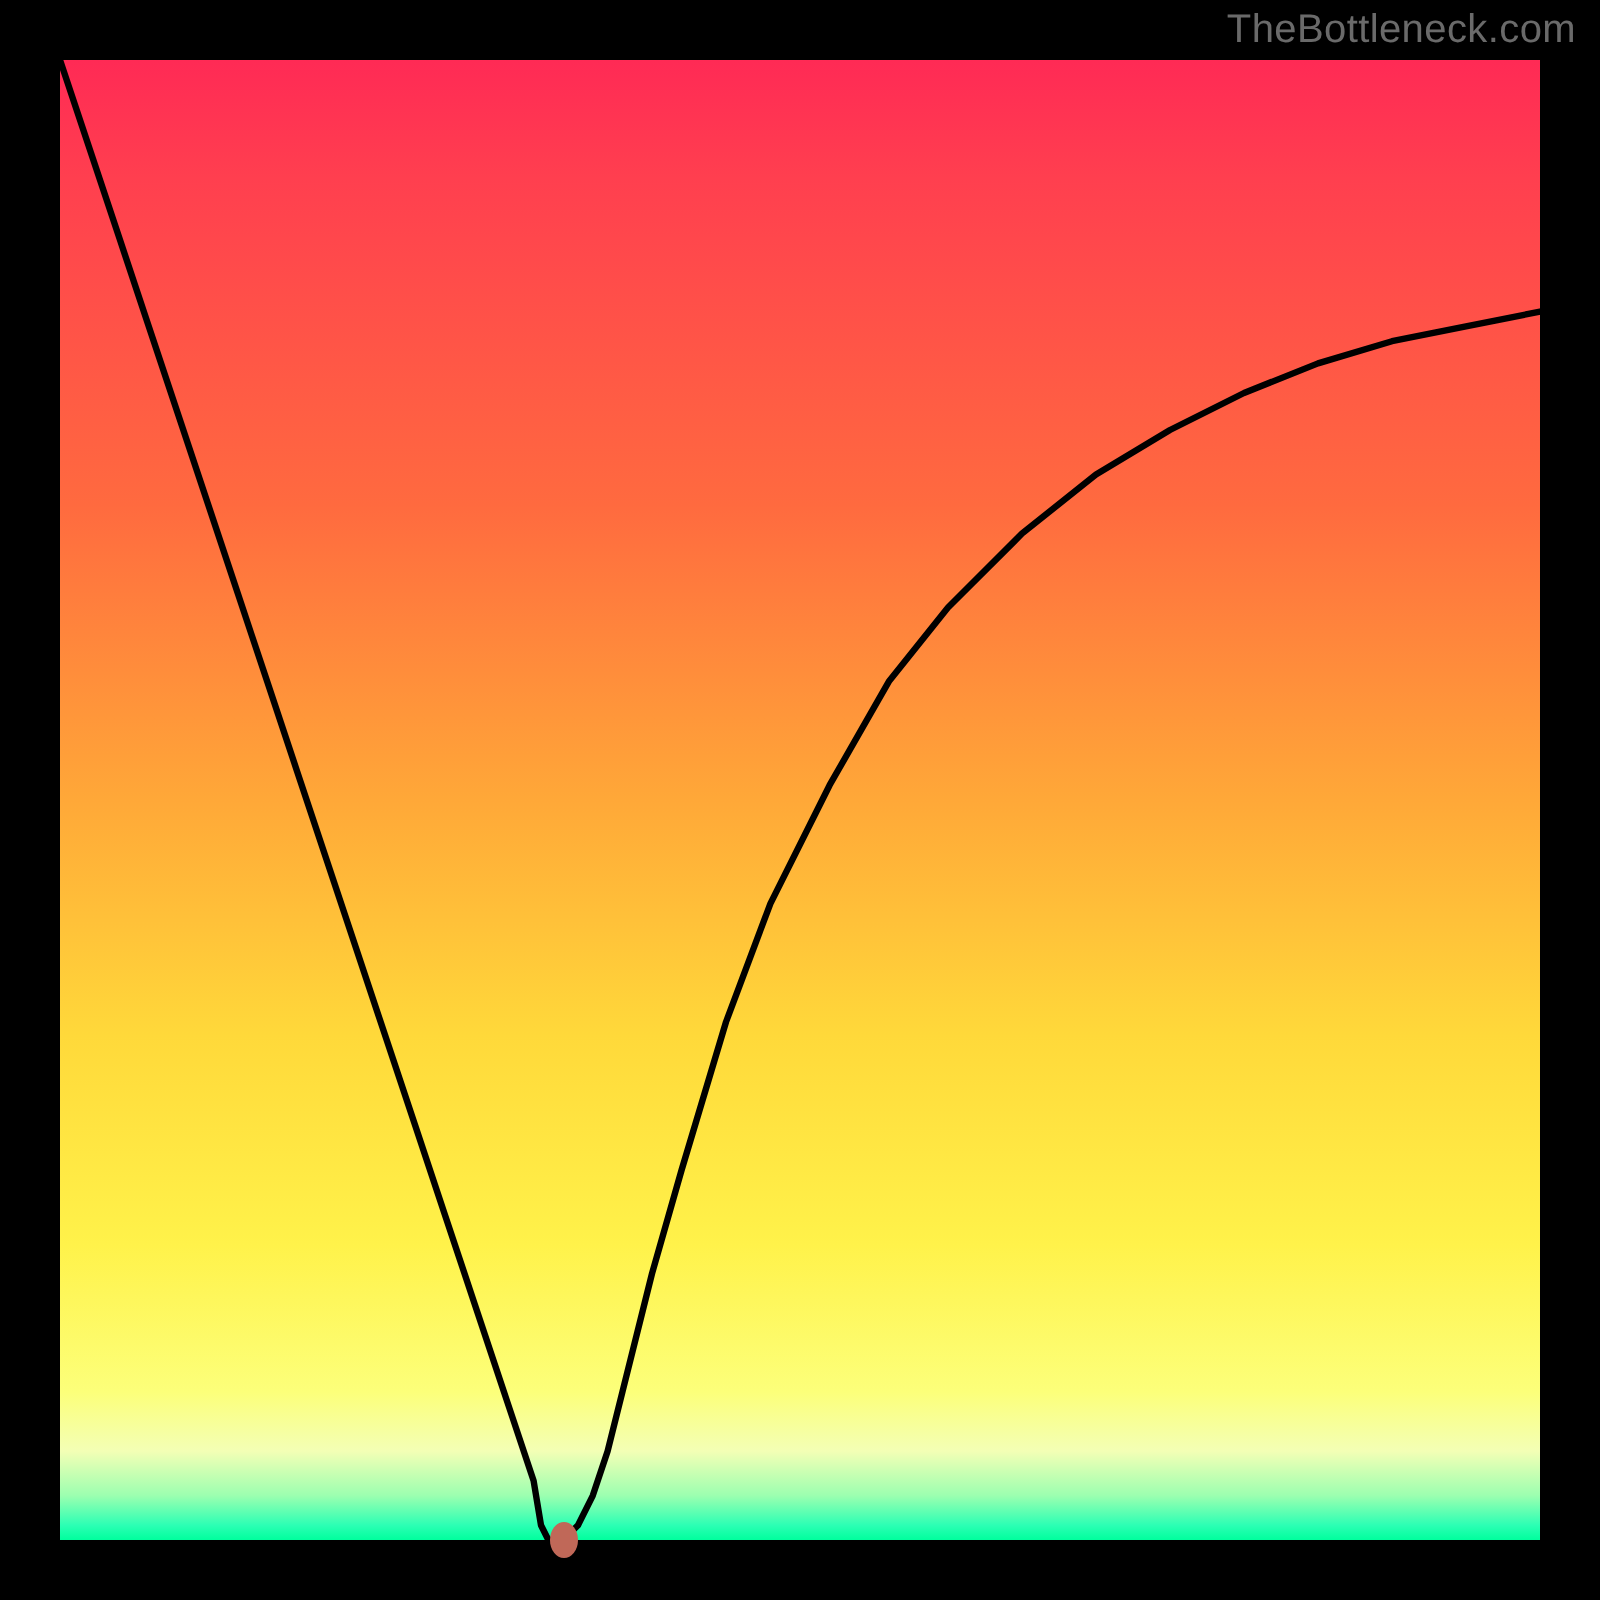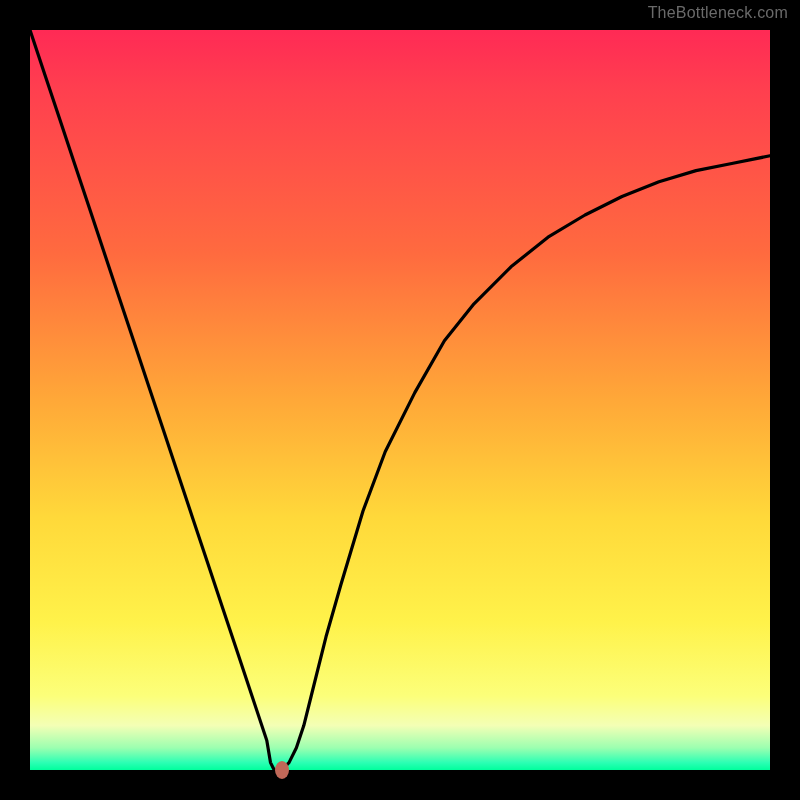"TheBottleneck.com" .watermark { font-size: 16px -> 20px }
